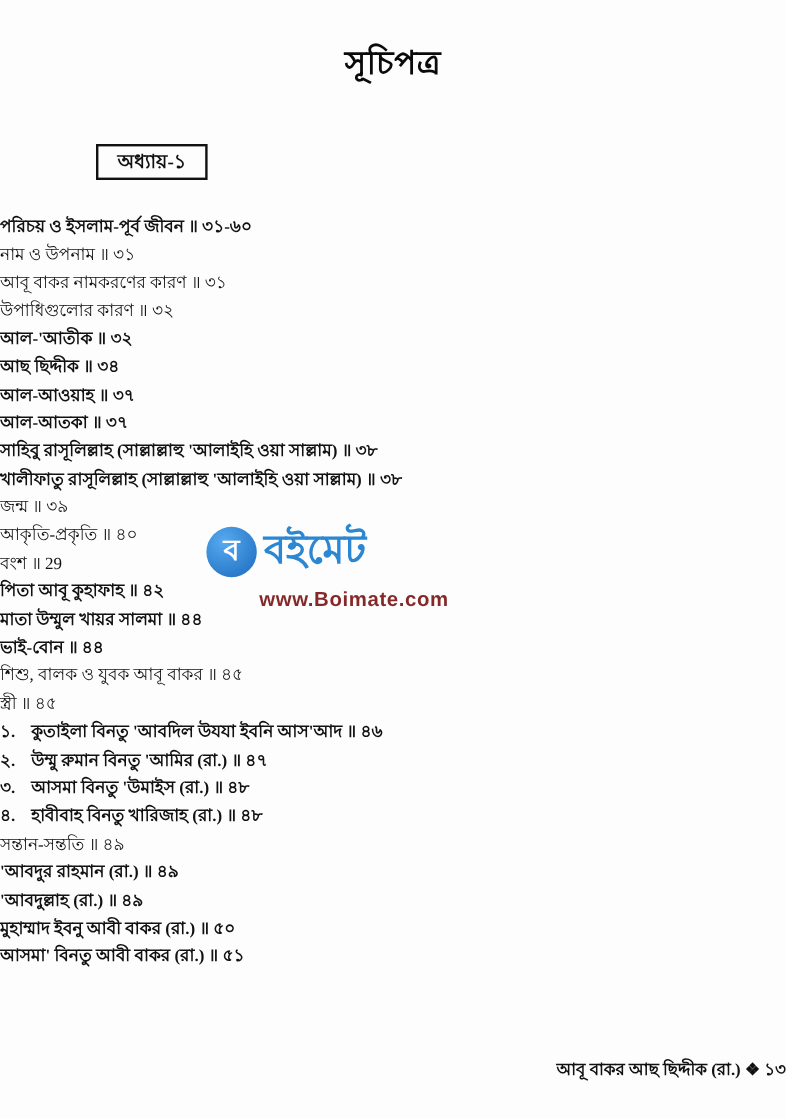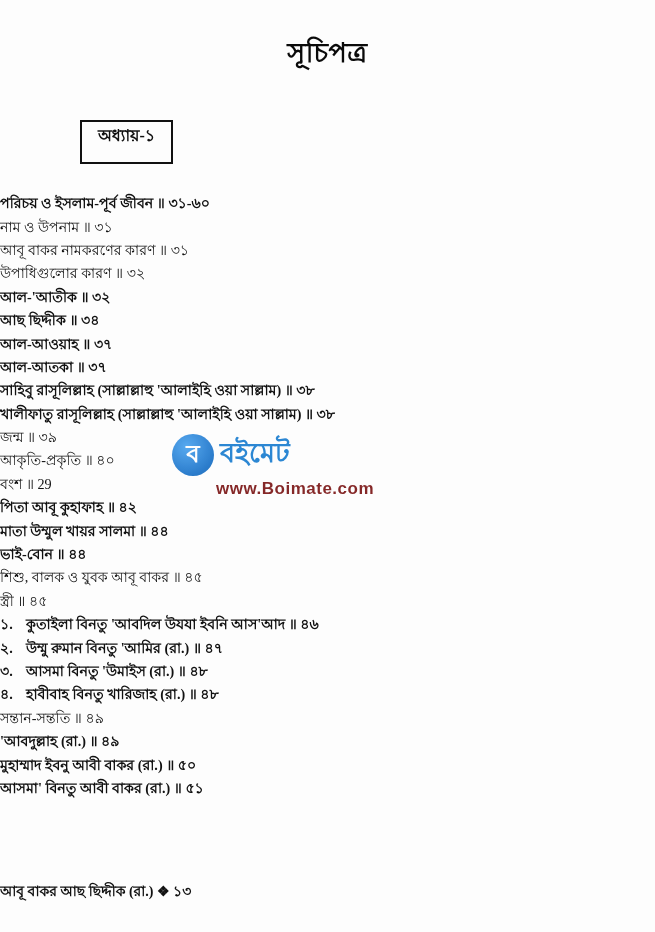"অধ্যায়-১" .chapter-box { padding: 5px 16px 17px 16px -> 5px 16px 3px 16px }
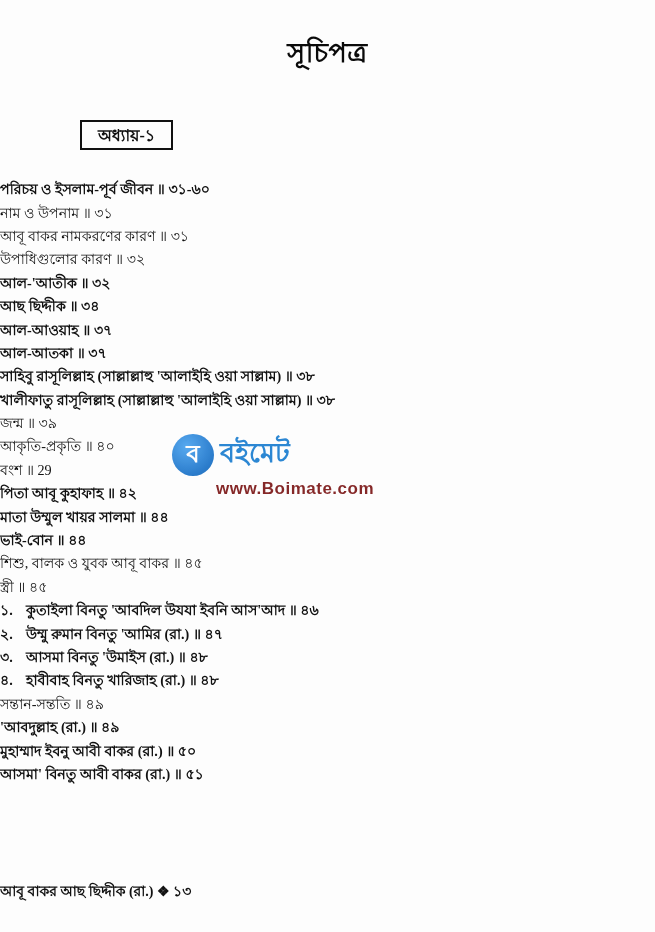"বইমেট" .wm-text { font-size: 27px -> 33px }
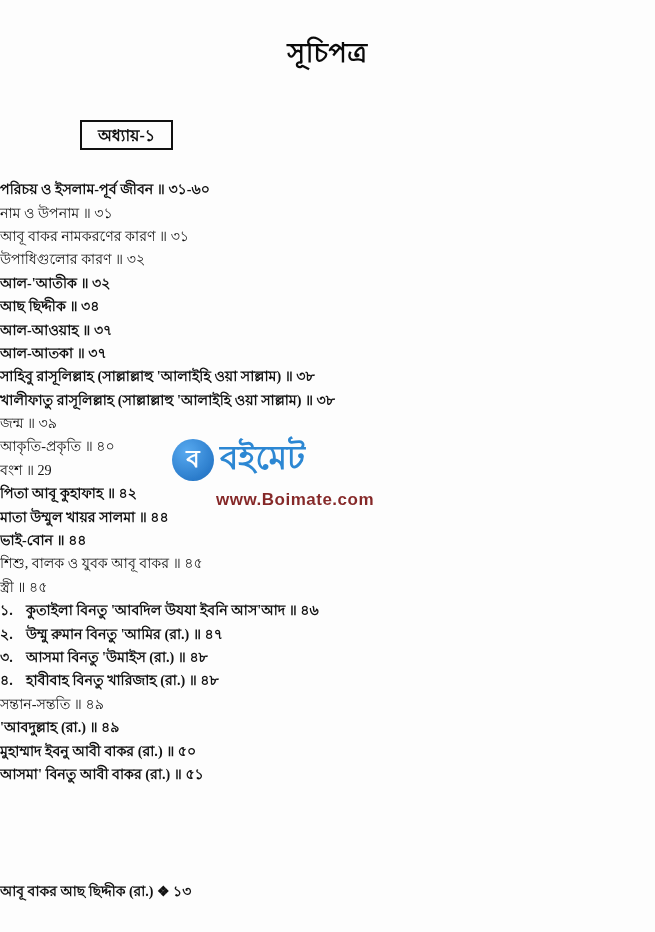"'আবদুর রাহমান (রা.) ॥ ৪৯" li.lvl2n { html: none -> <li><span>'আবদুর রাহমান (রা.) ॥ ৪৯</span></li> }
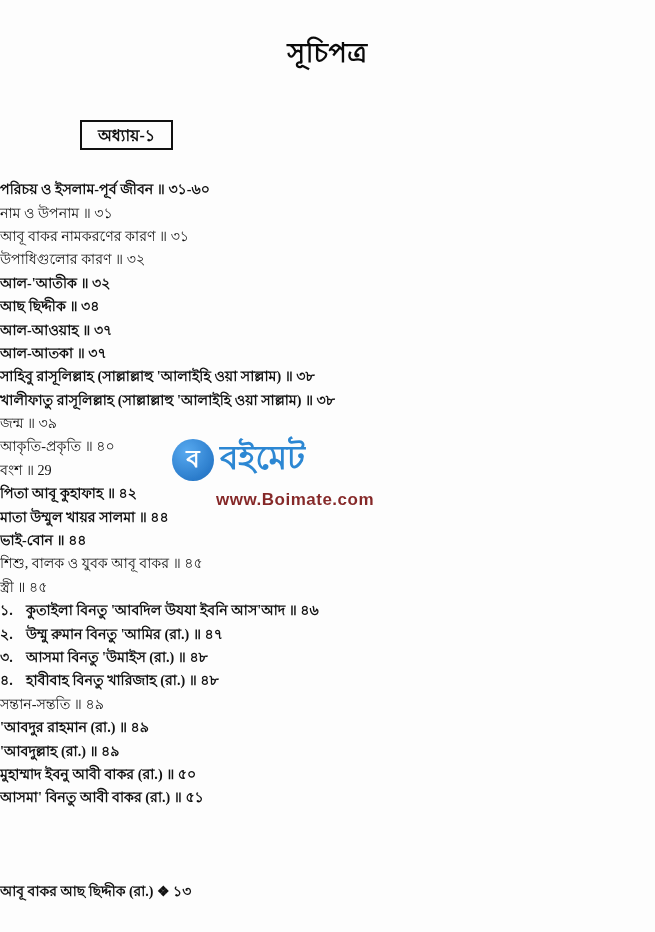"আবূ বাকর আছ ছিদ্দীক (রা.)" .footer { text-align: left -> right }
